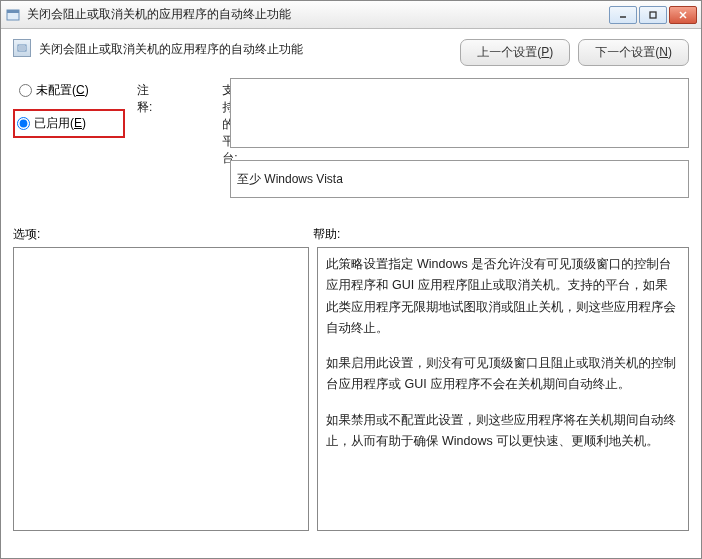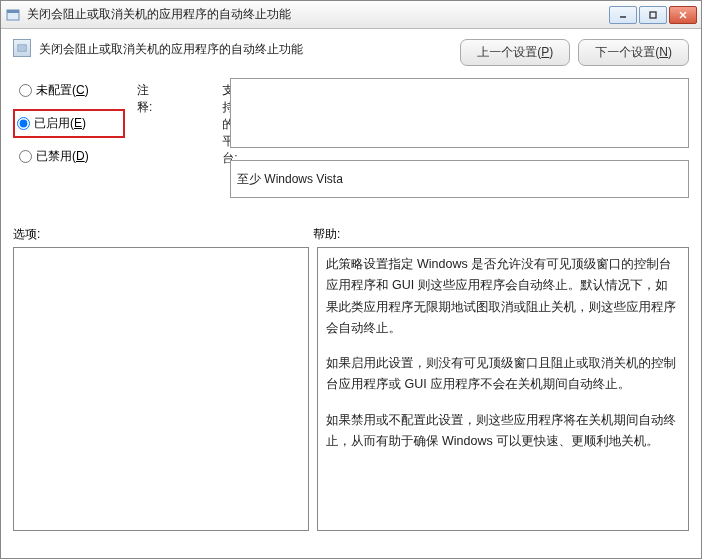"已禁用(D)" label.radio-item { html: <label> <input> <span>已禁用(<span>D</span>)</span> </label> -> none }
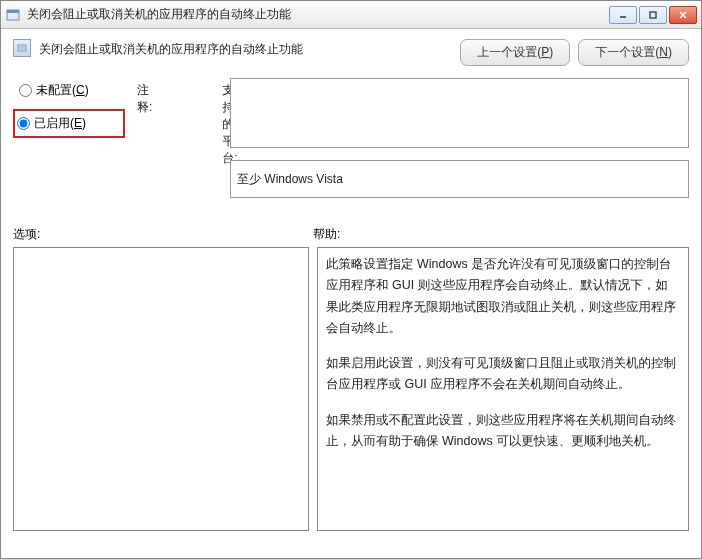"此策略设置指定 Windows 是否允许没有可见顶级窗口的控制台应用程序和" p { text: 则这些应用程序会自动终止。默认情况下 -> 应用程序阻止或取消关机。支持的平台 }
